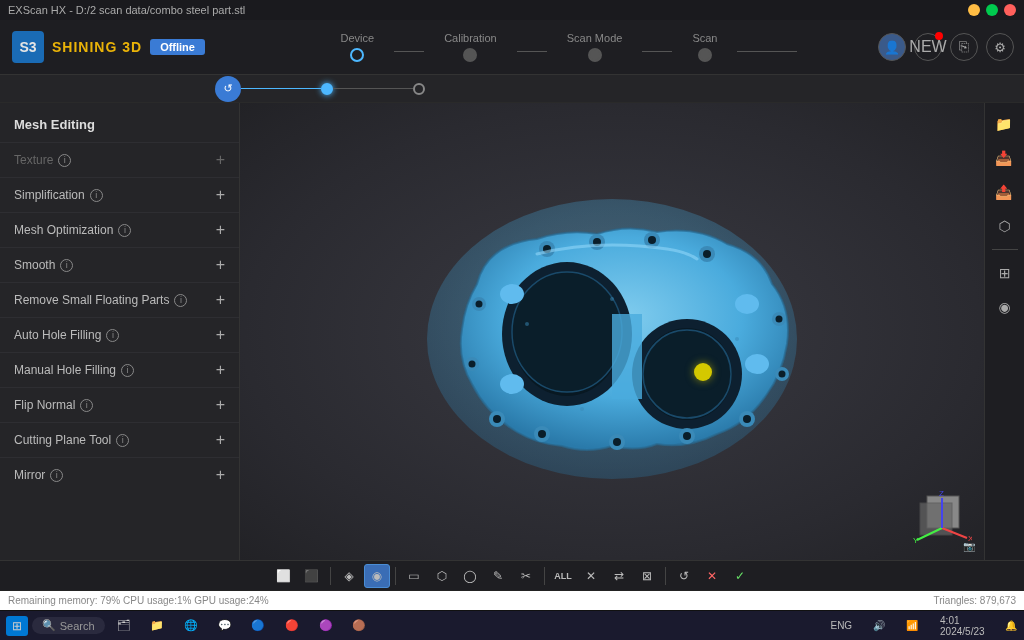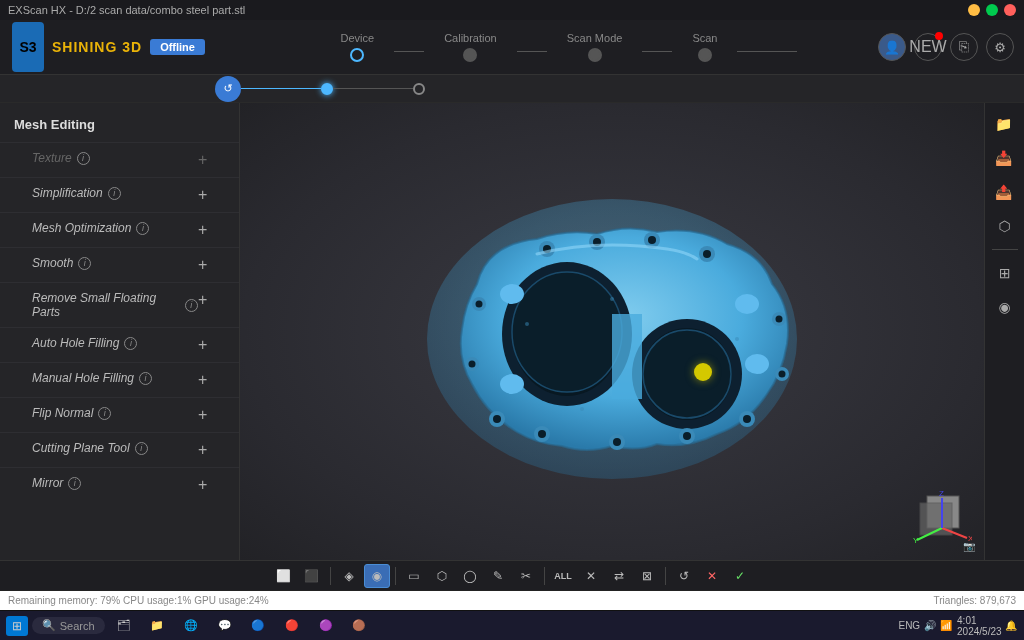"S3" #logo-icon { color: #000000 -> #e5e5e5; height: 50px -> 32px }
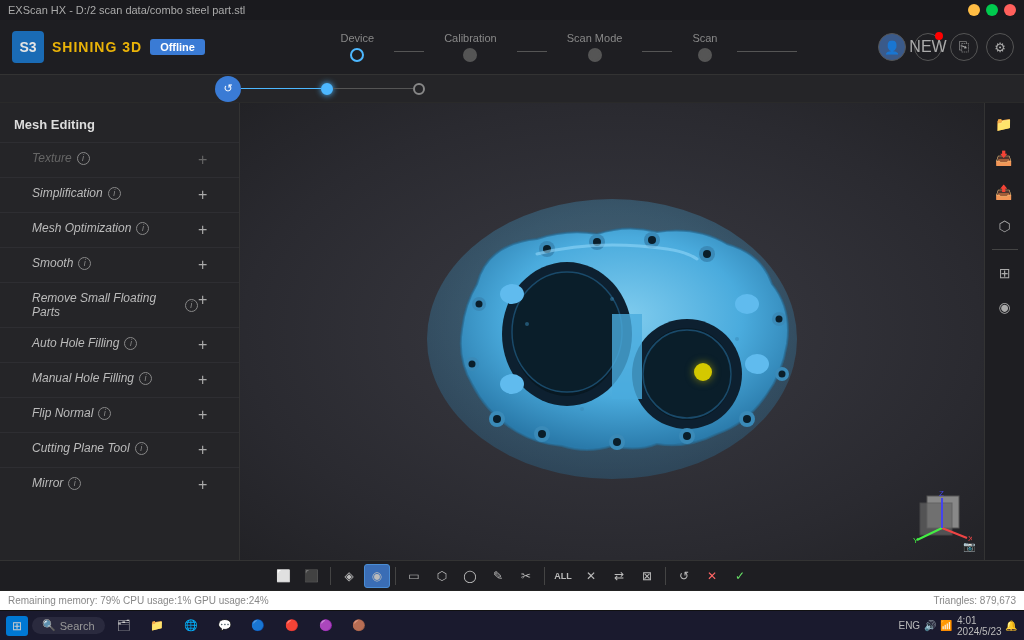"Texture" .sidebar-item { align-items: flex-start -> center; font-style: italic -> none; padding: 8px 32px -> 8px 14px }
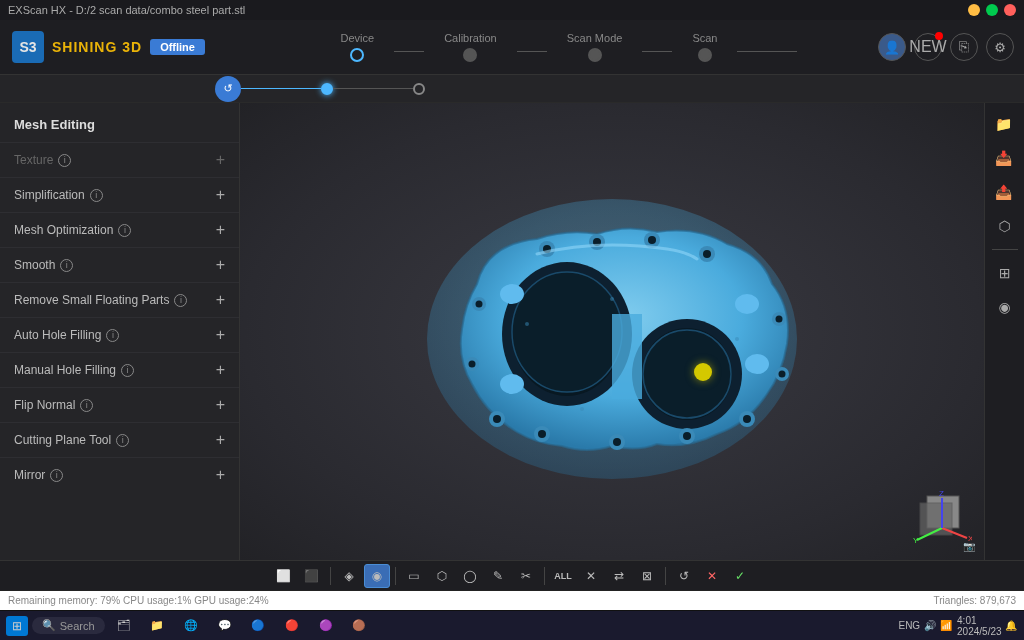"ENG" .taskbar-right { gap: 4px -> 21px }
